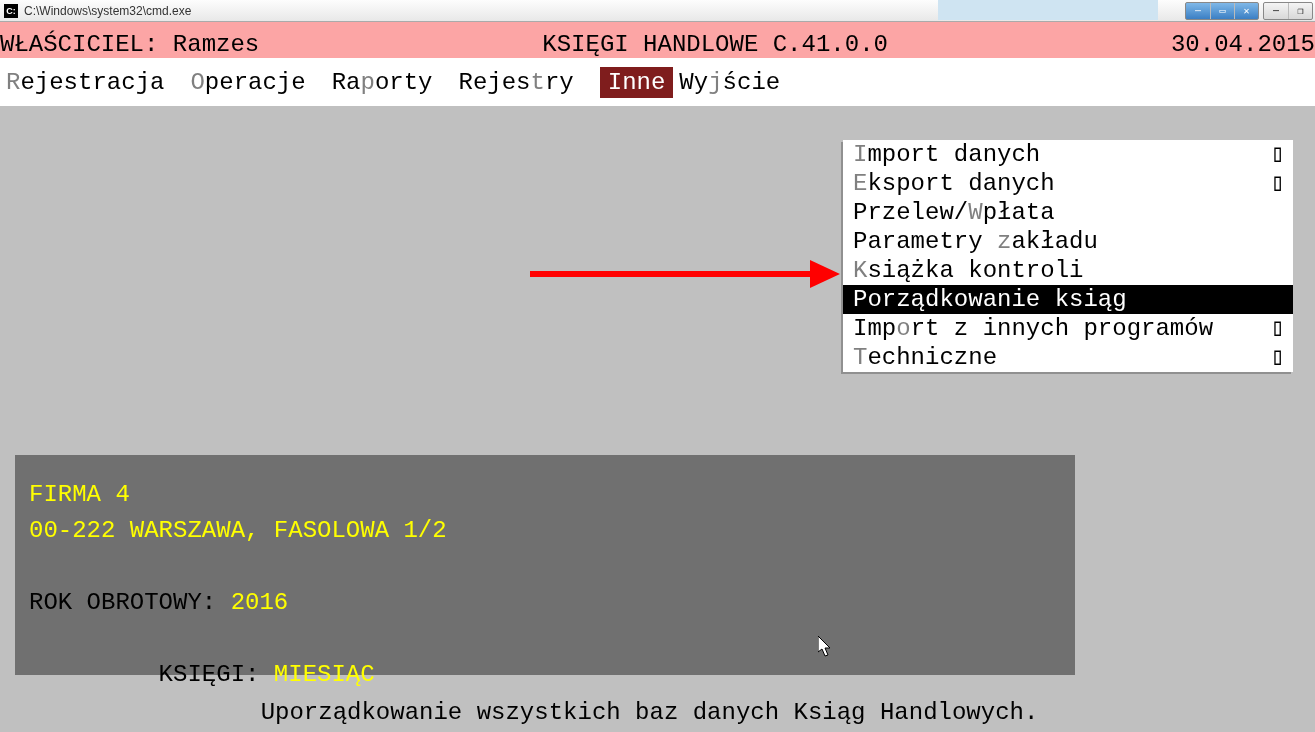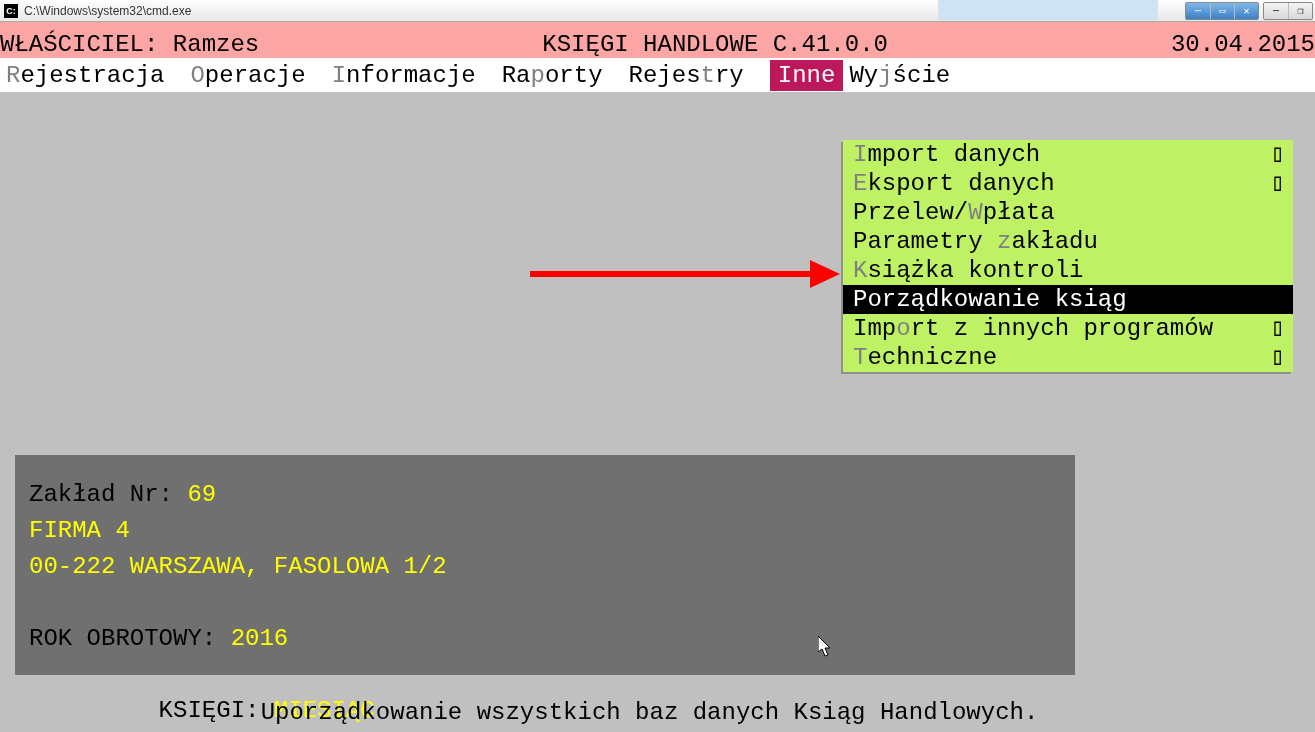"Rejestracja" .menubar { height: 34px -> 48px }
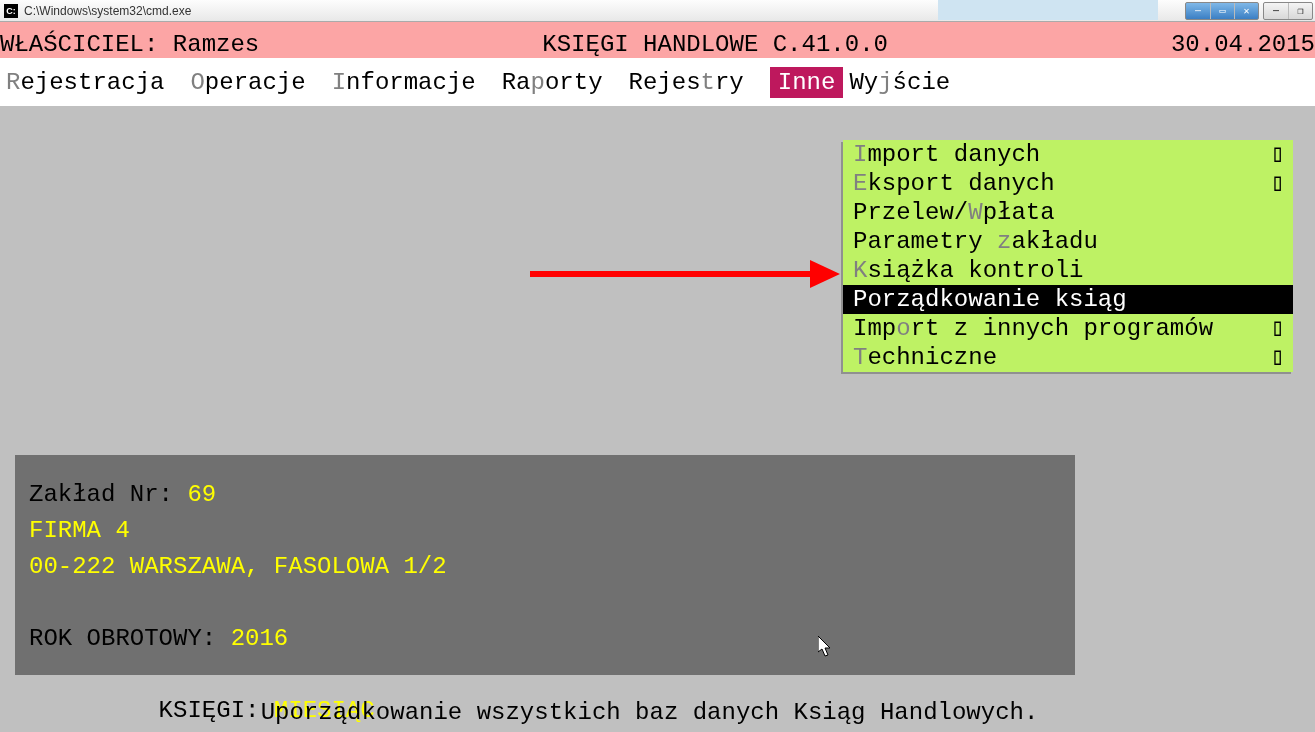"Informacje" span.menu-item { html: <span><span>I</span>nformacje</span> -> none }
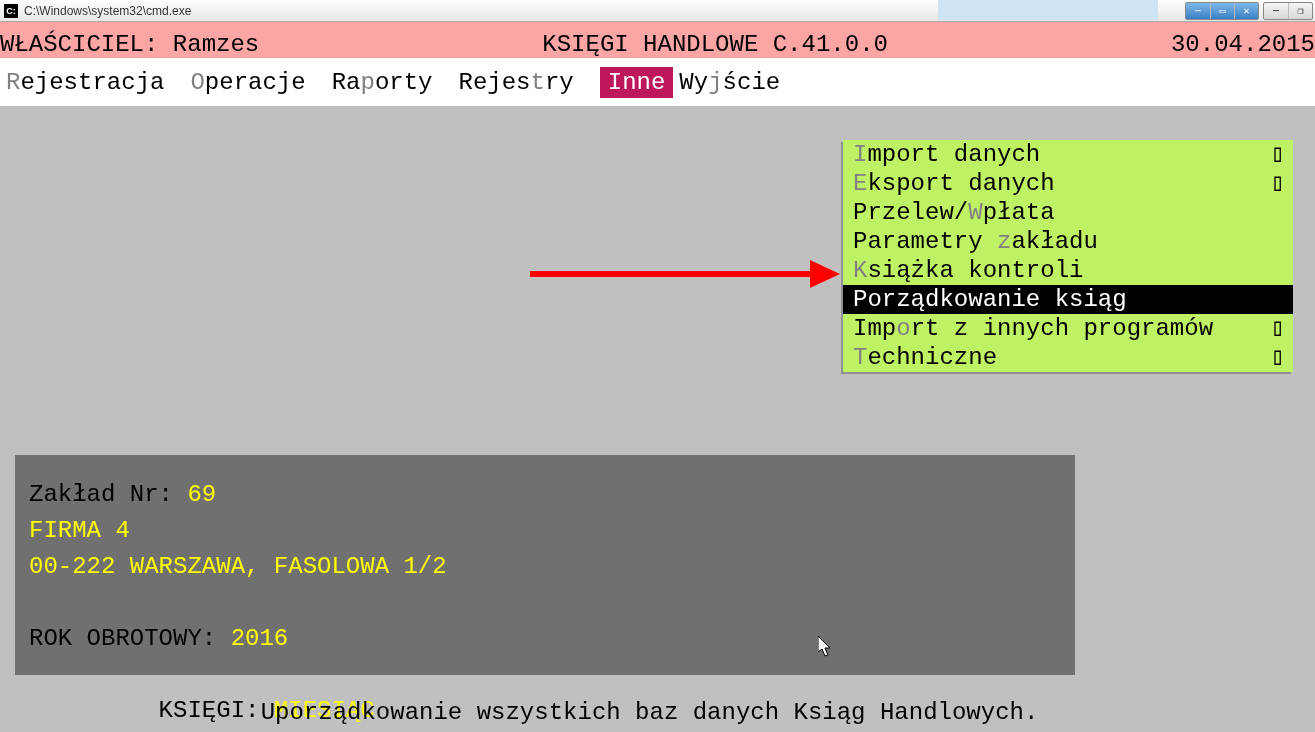"Inne" .menu-item.selected { background: #be185d -> #7f1d1d }
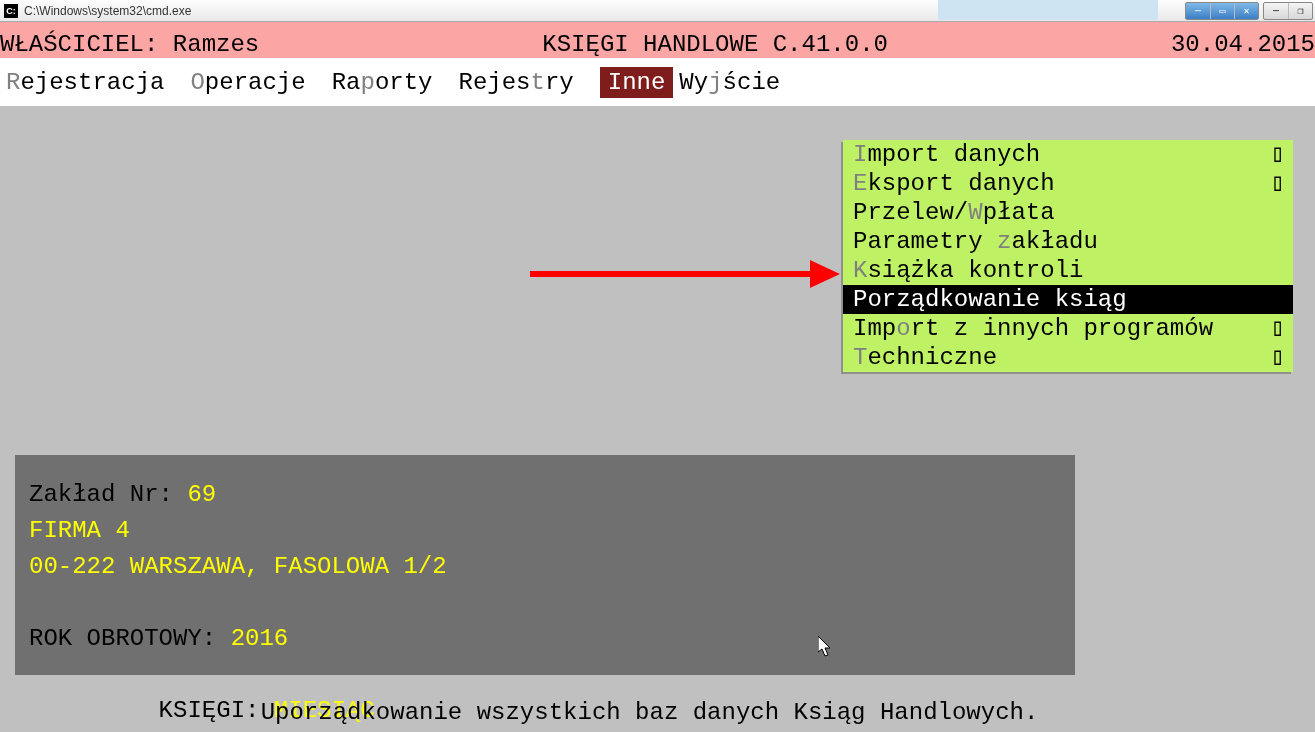"Import danych" .dropdown { background: #bef264 -> #ffffff }
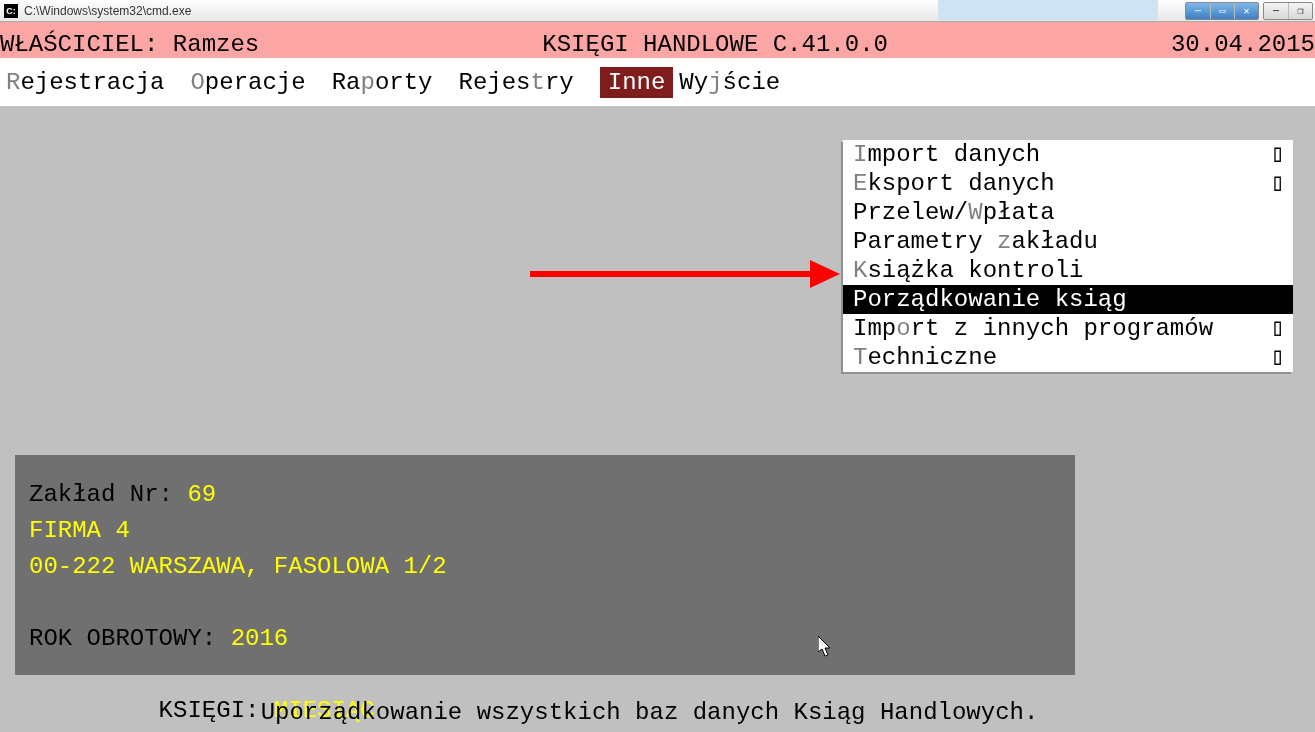"Zakład Nr: 69" div { html: <div> <span>Zakład Nr: </span><span>69</span> </div> -> none }
